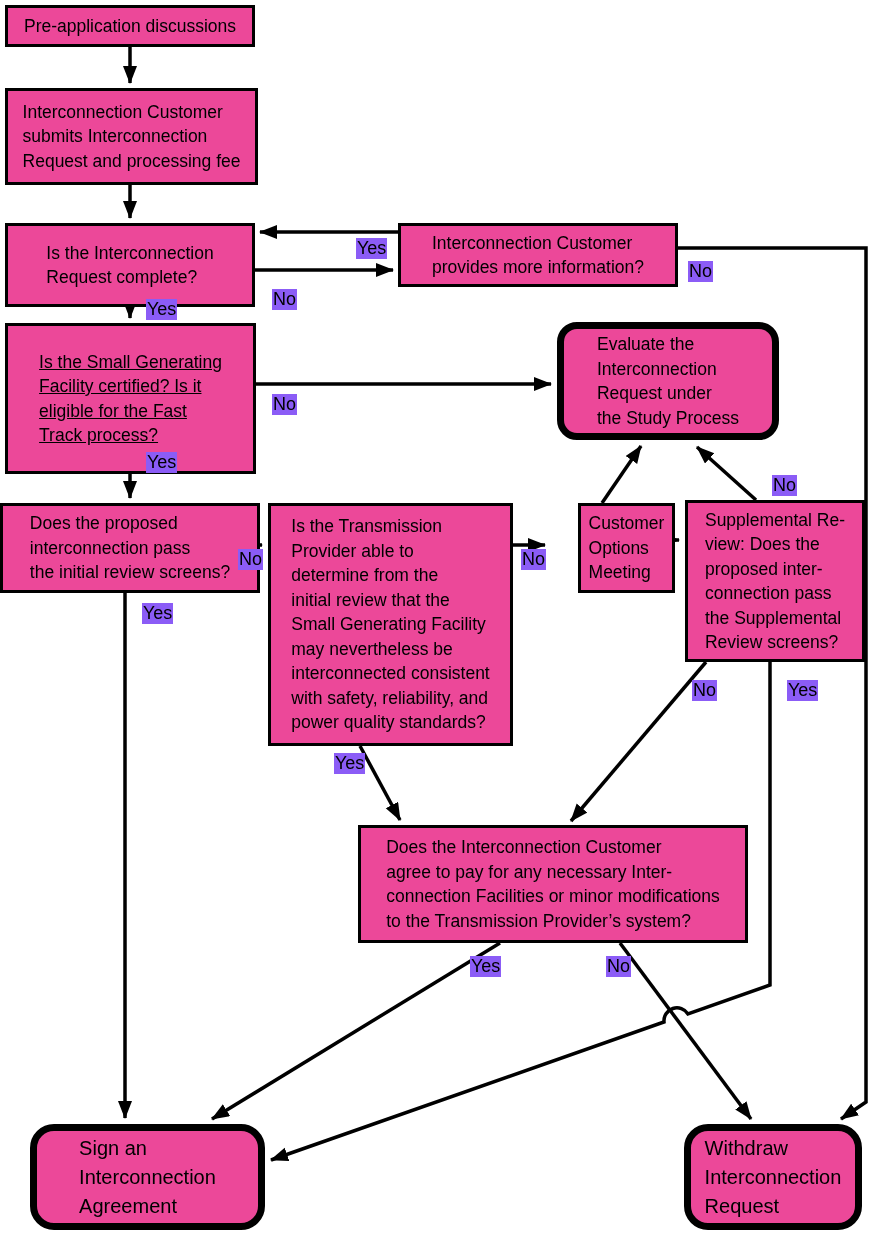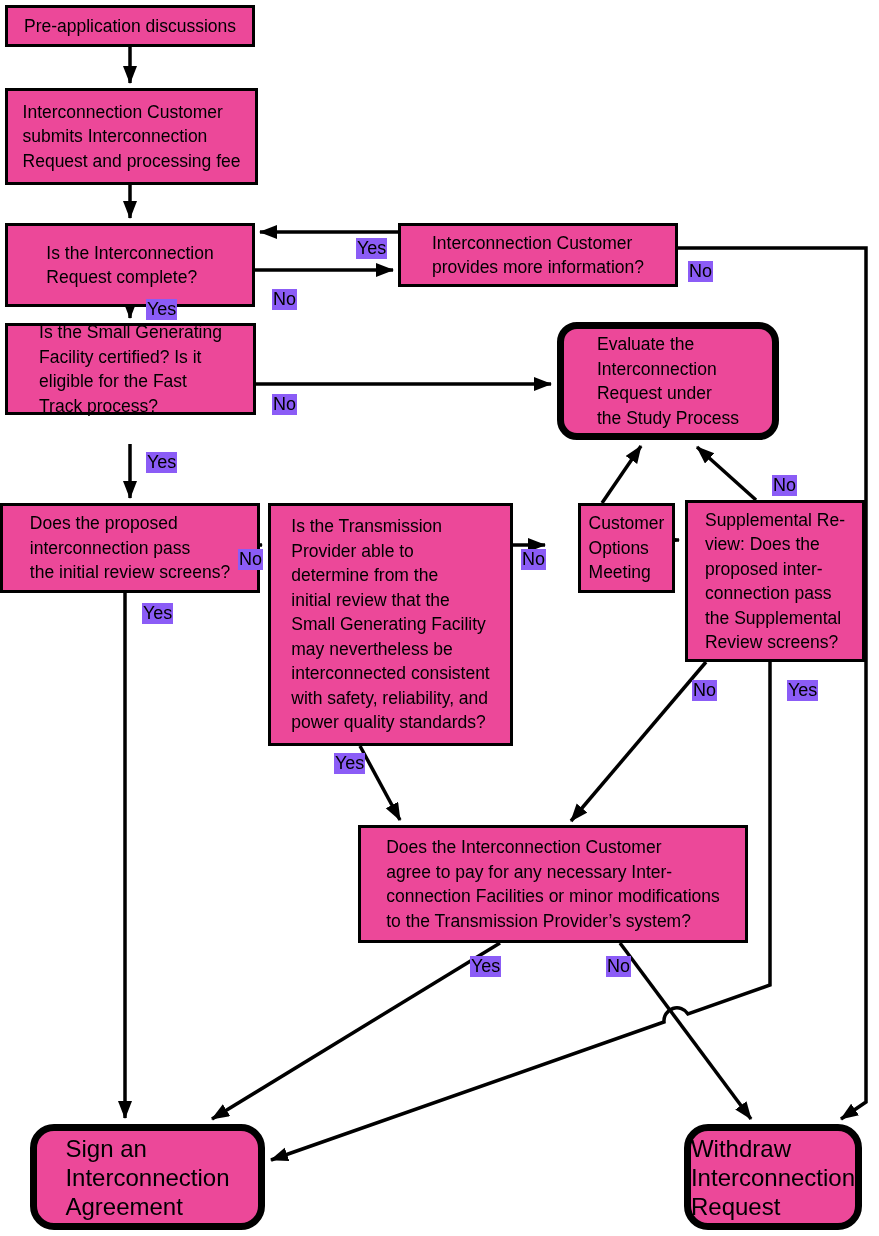"Is the Small Generating" div.node { height: 92px -> 151px; text-decoration: none -> underline }
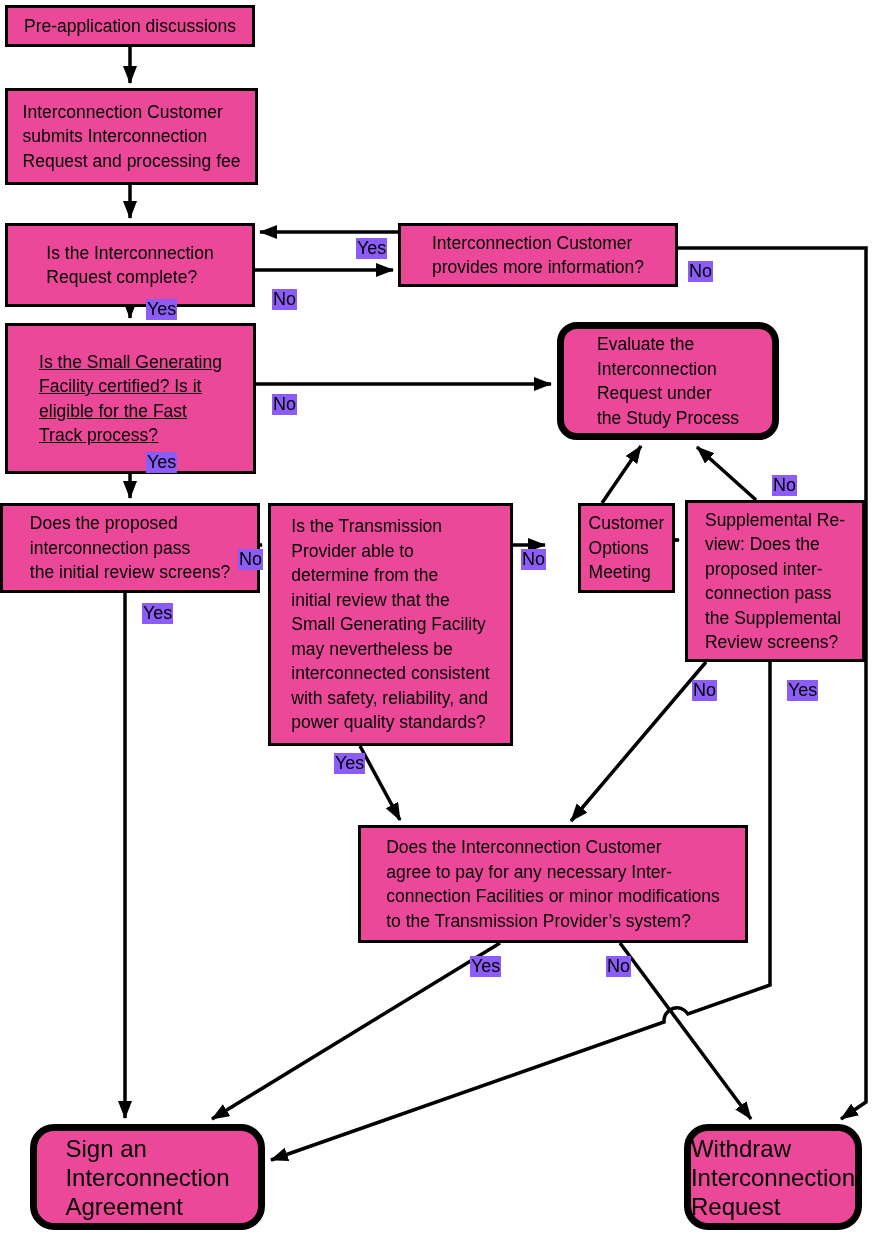"Sign an" .node.terminal { font-size: 24px -> 20px }
